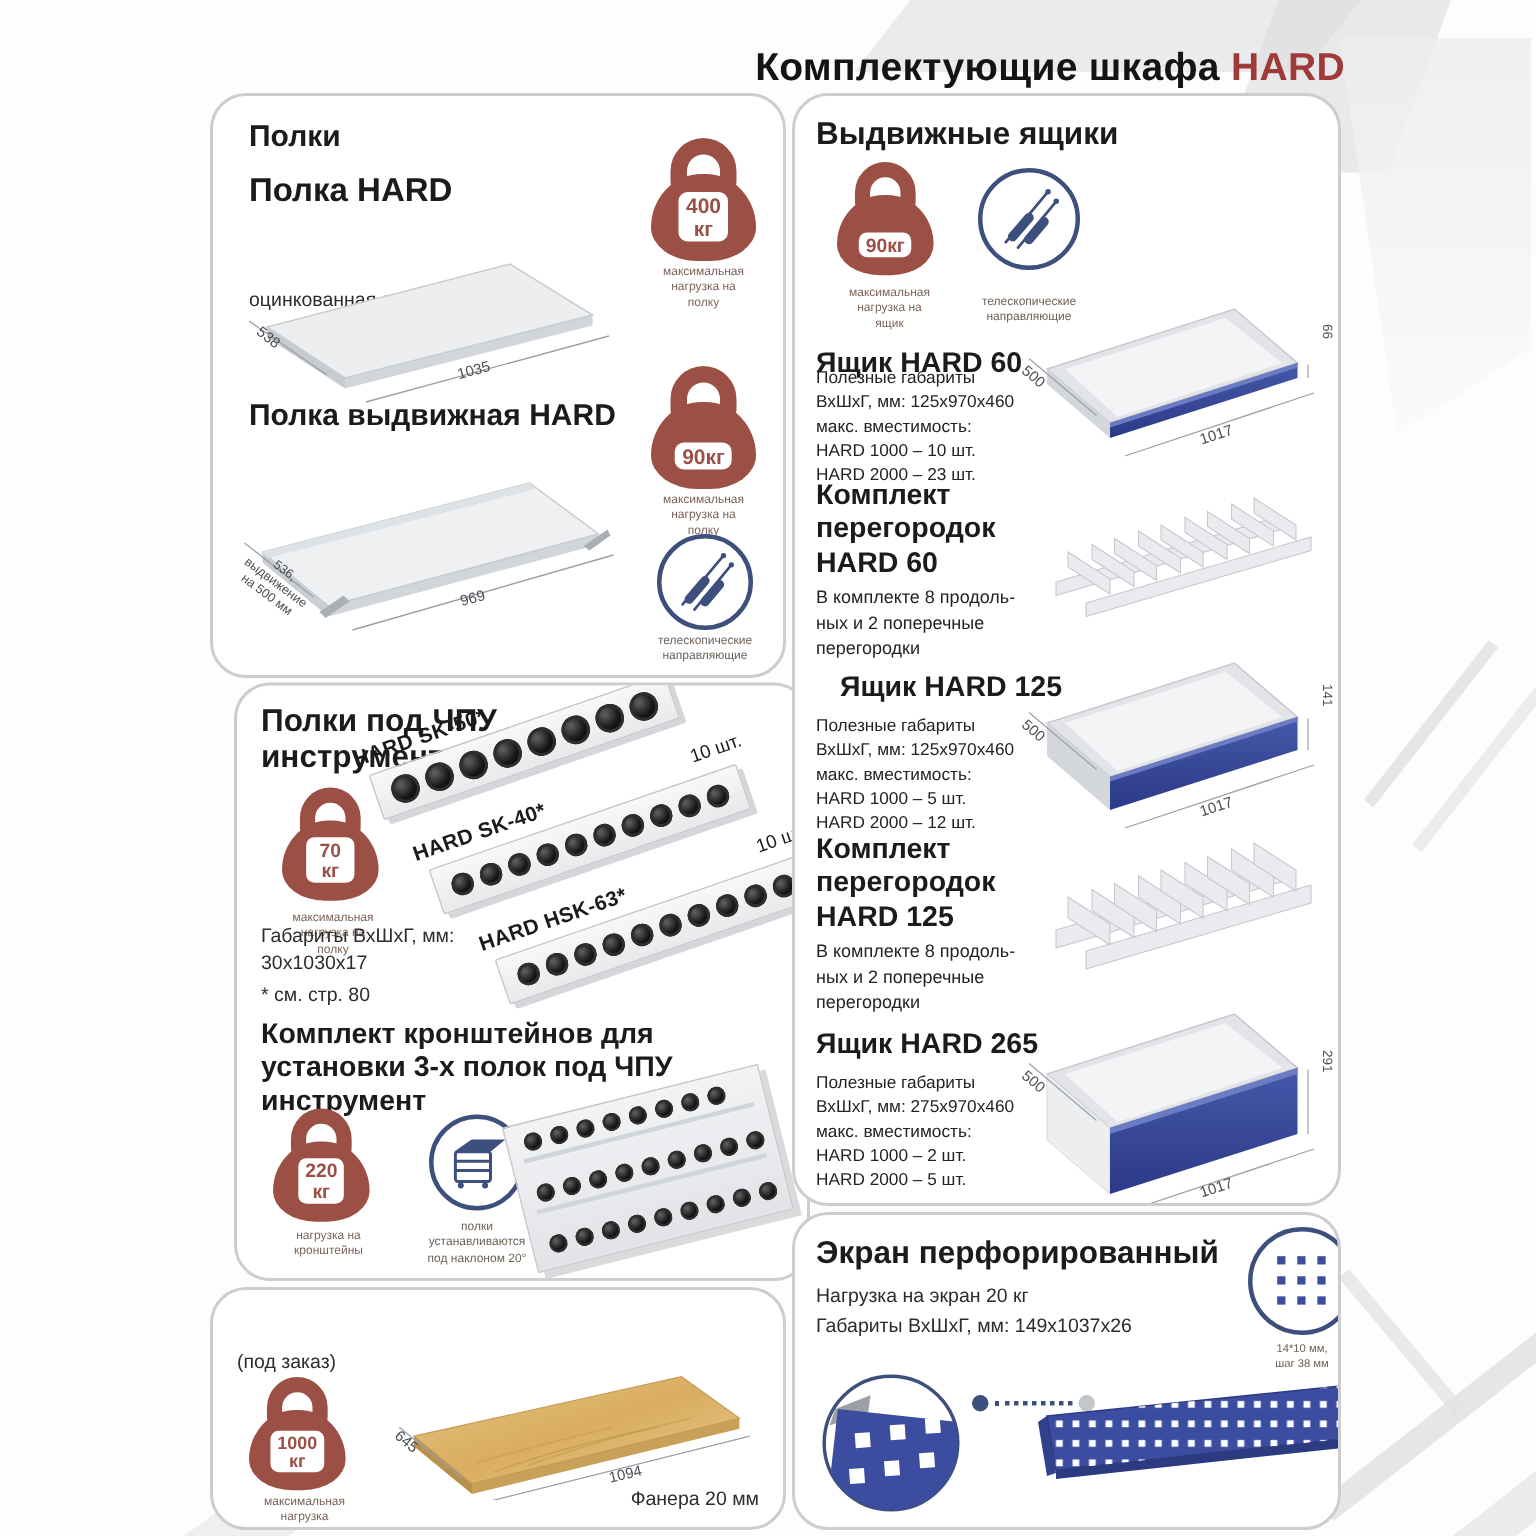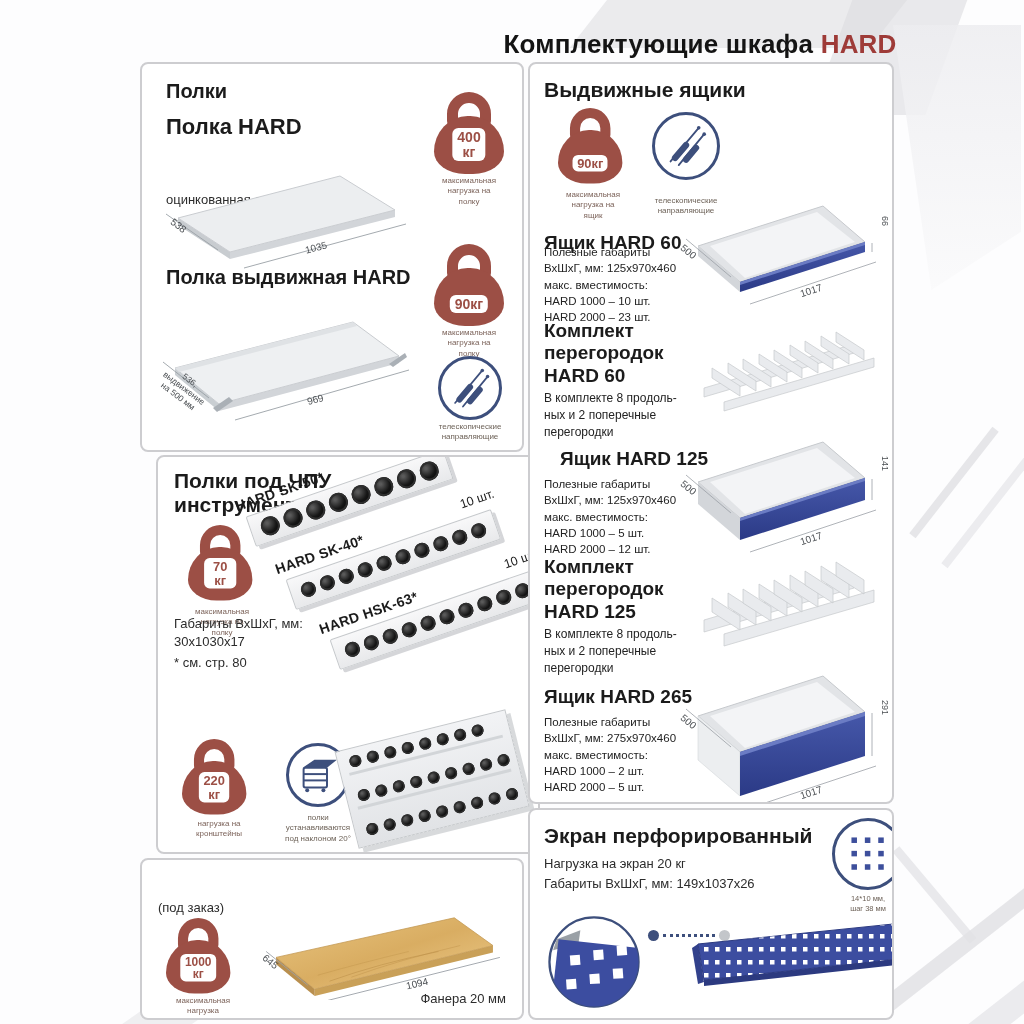"Полки" .card { border-radius: 8px -> 24px }
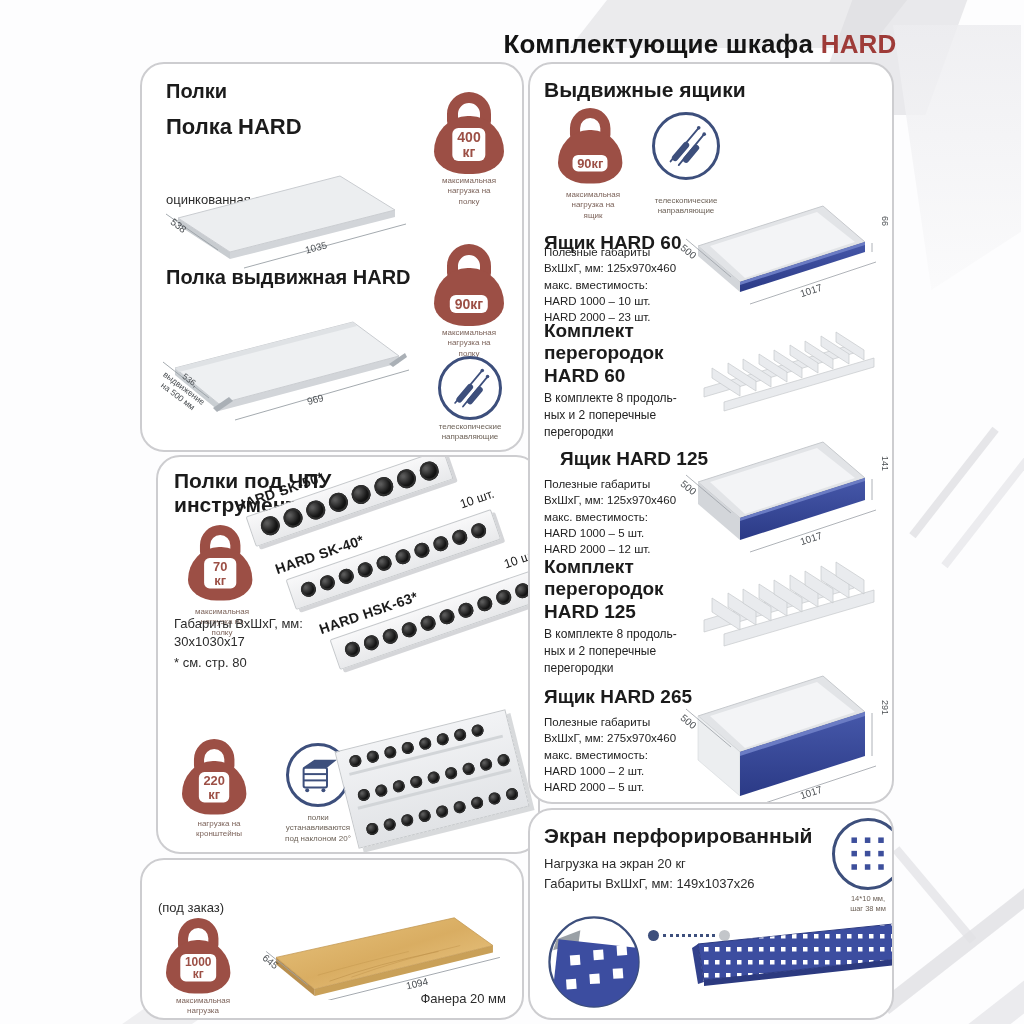"Комплект кронштейнов для установки 3-х" div.abs { html: none -> <div>Комплект кронштейнов для установки 3-х полок под ЧПУ инструмент</div> }
